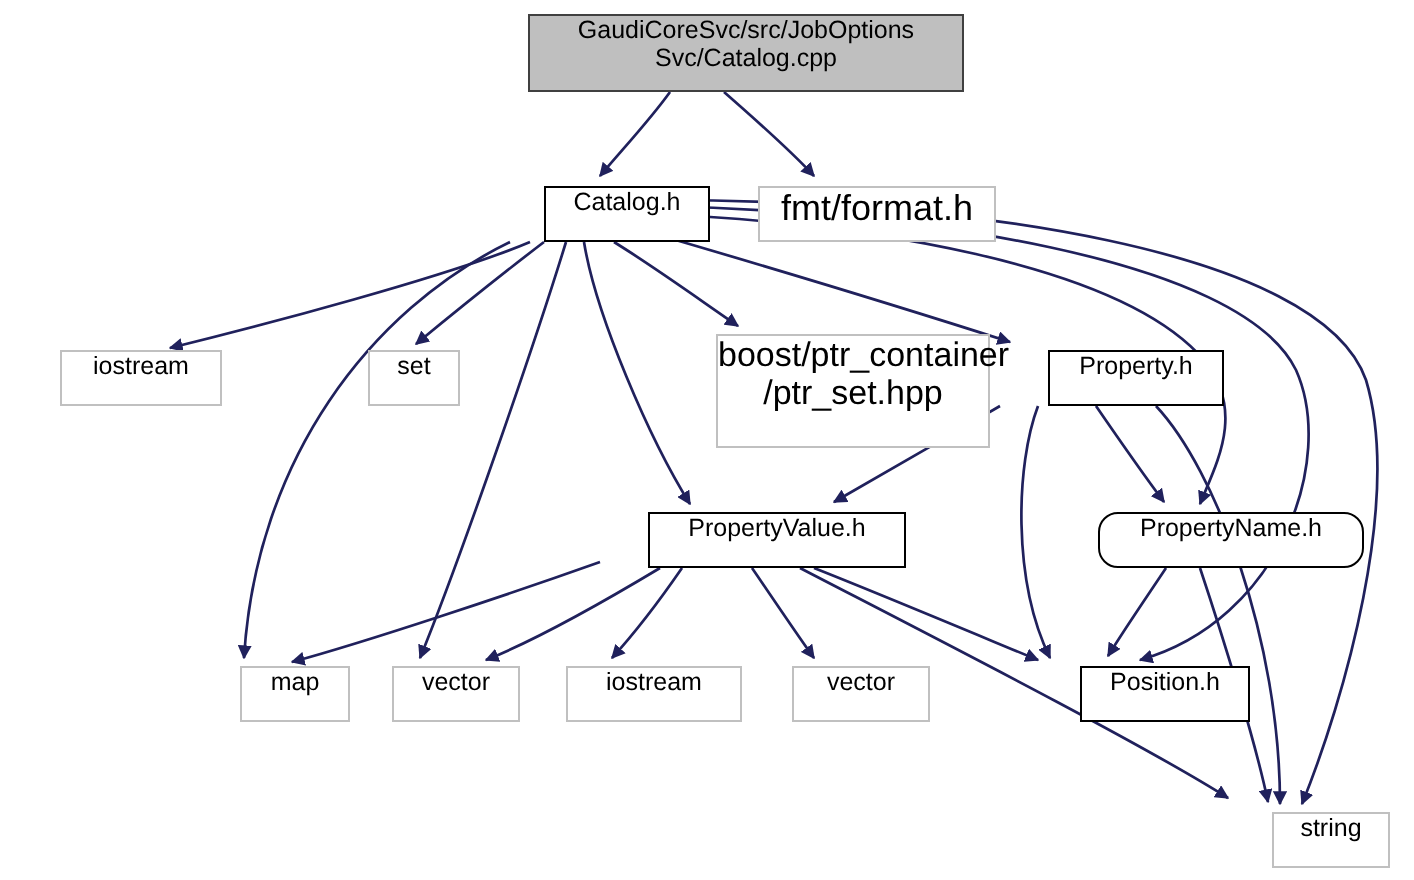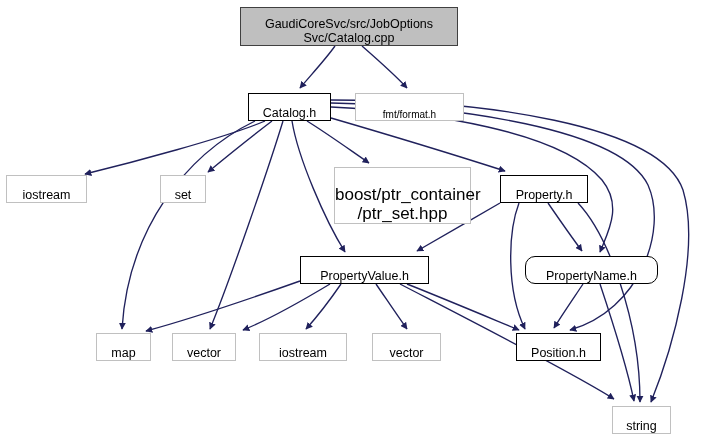"GaudiCoreSvc/src/JobOptions" .node { align-items: flex-end -> flex-start; margin-left: none -> 24px }
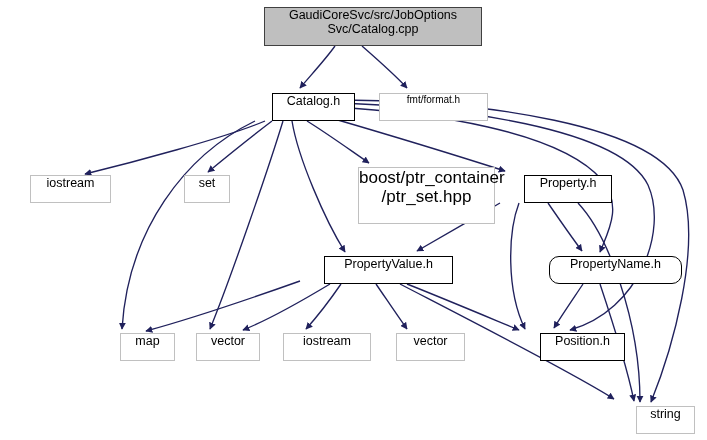"fmt/format.h" div.node { font-size: 10px -> 18px; width: 109px -> 119px }
